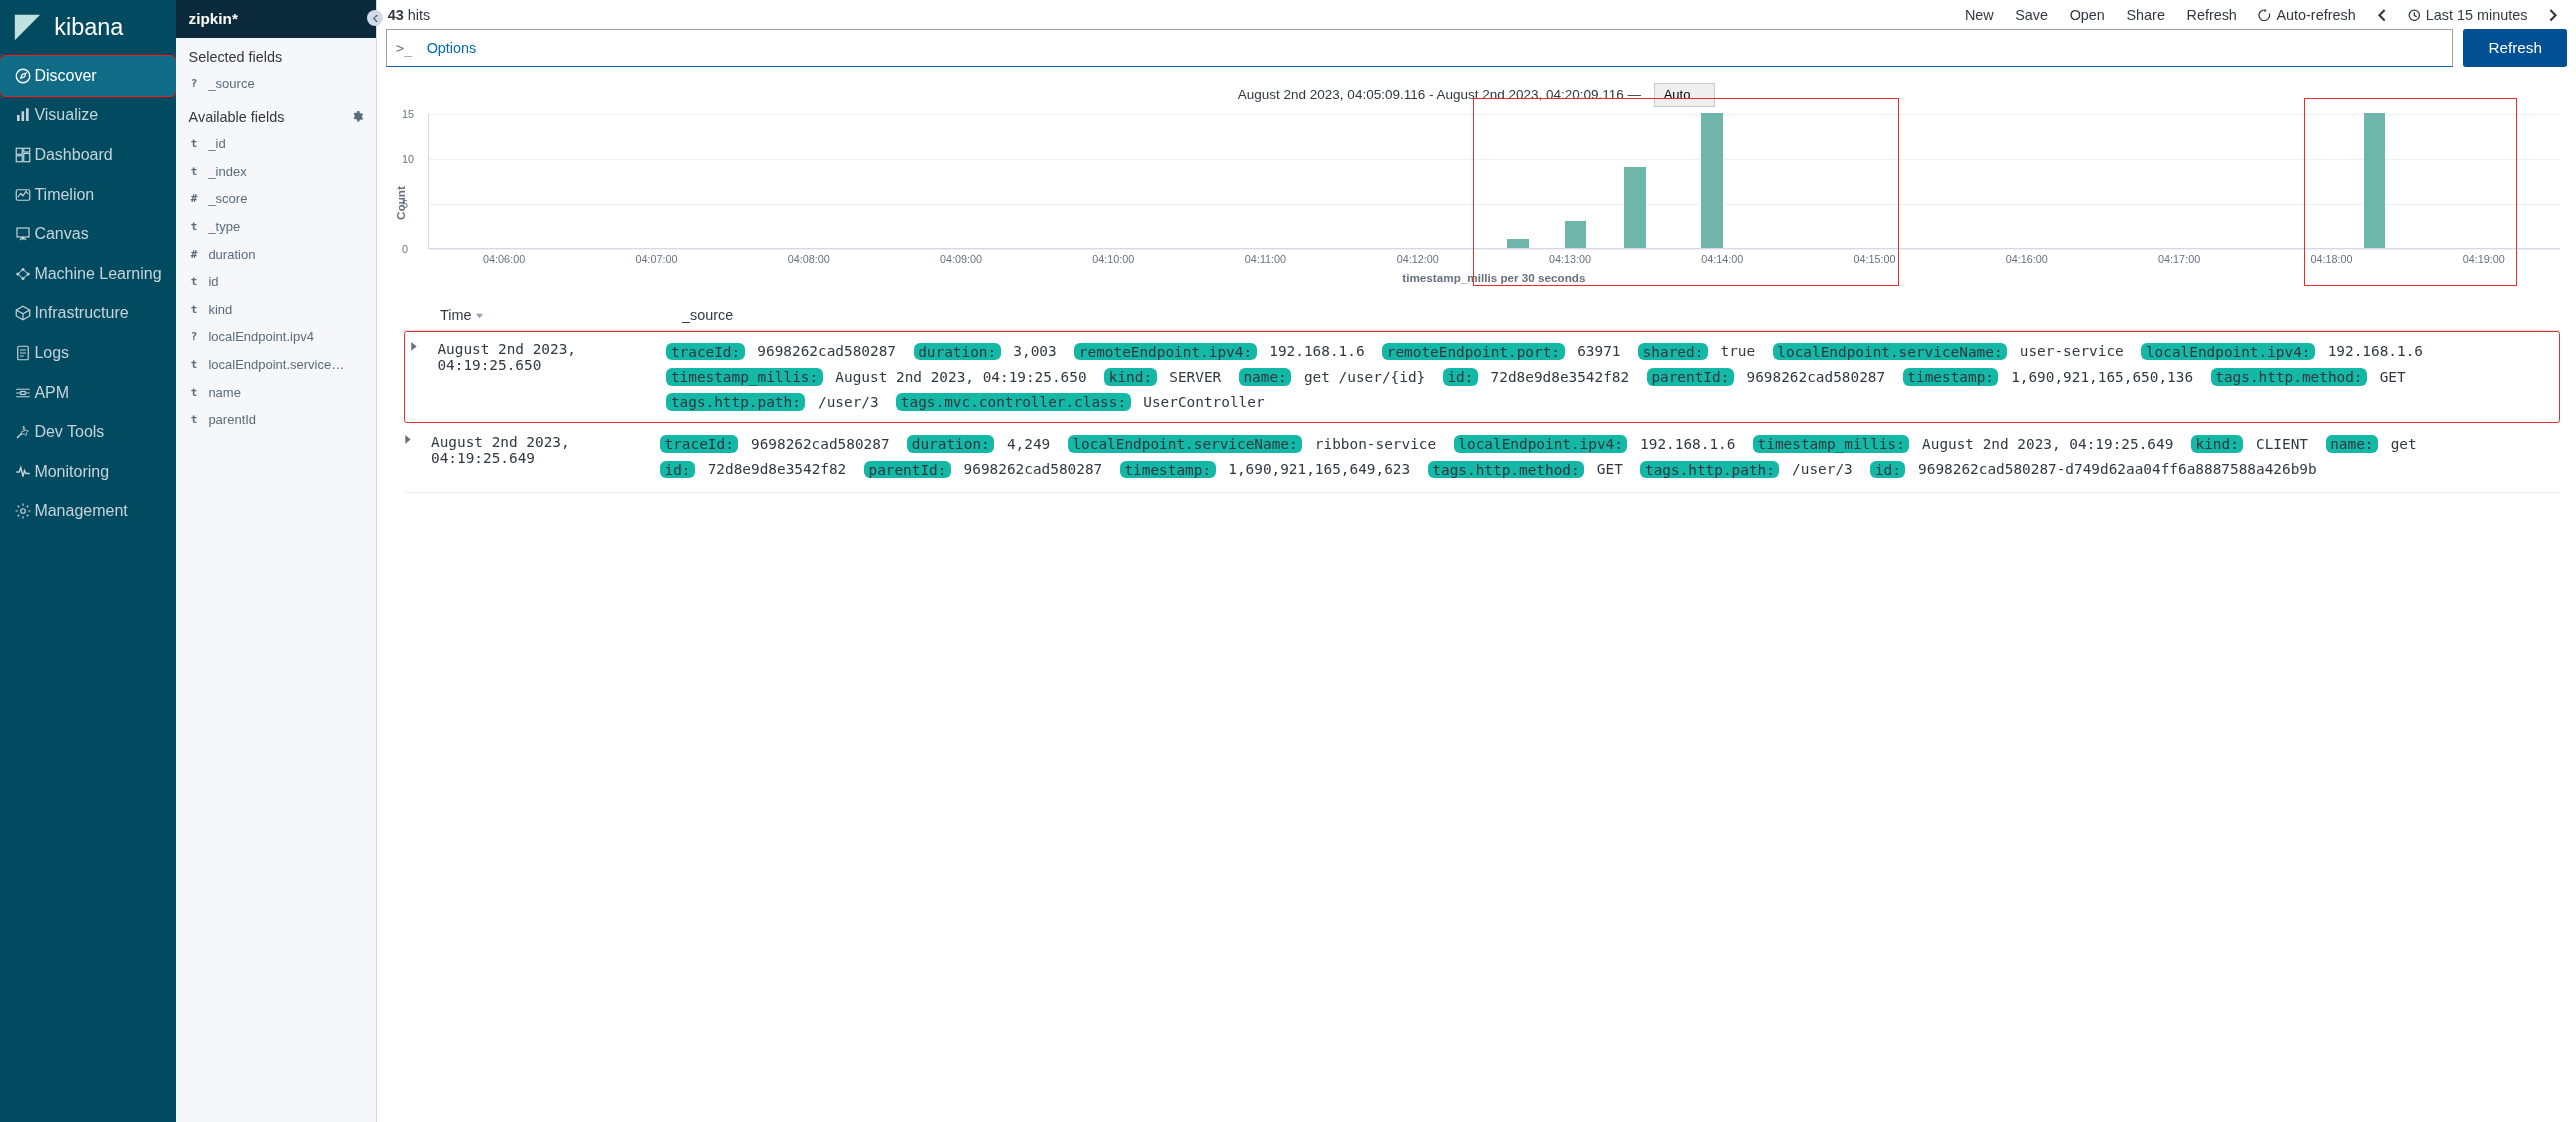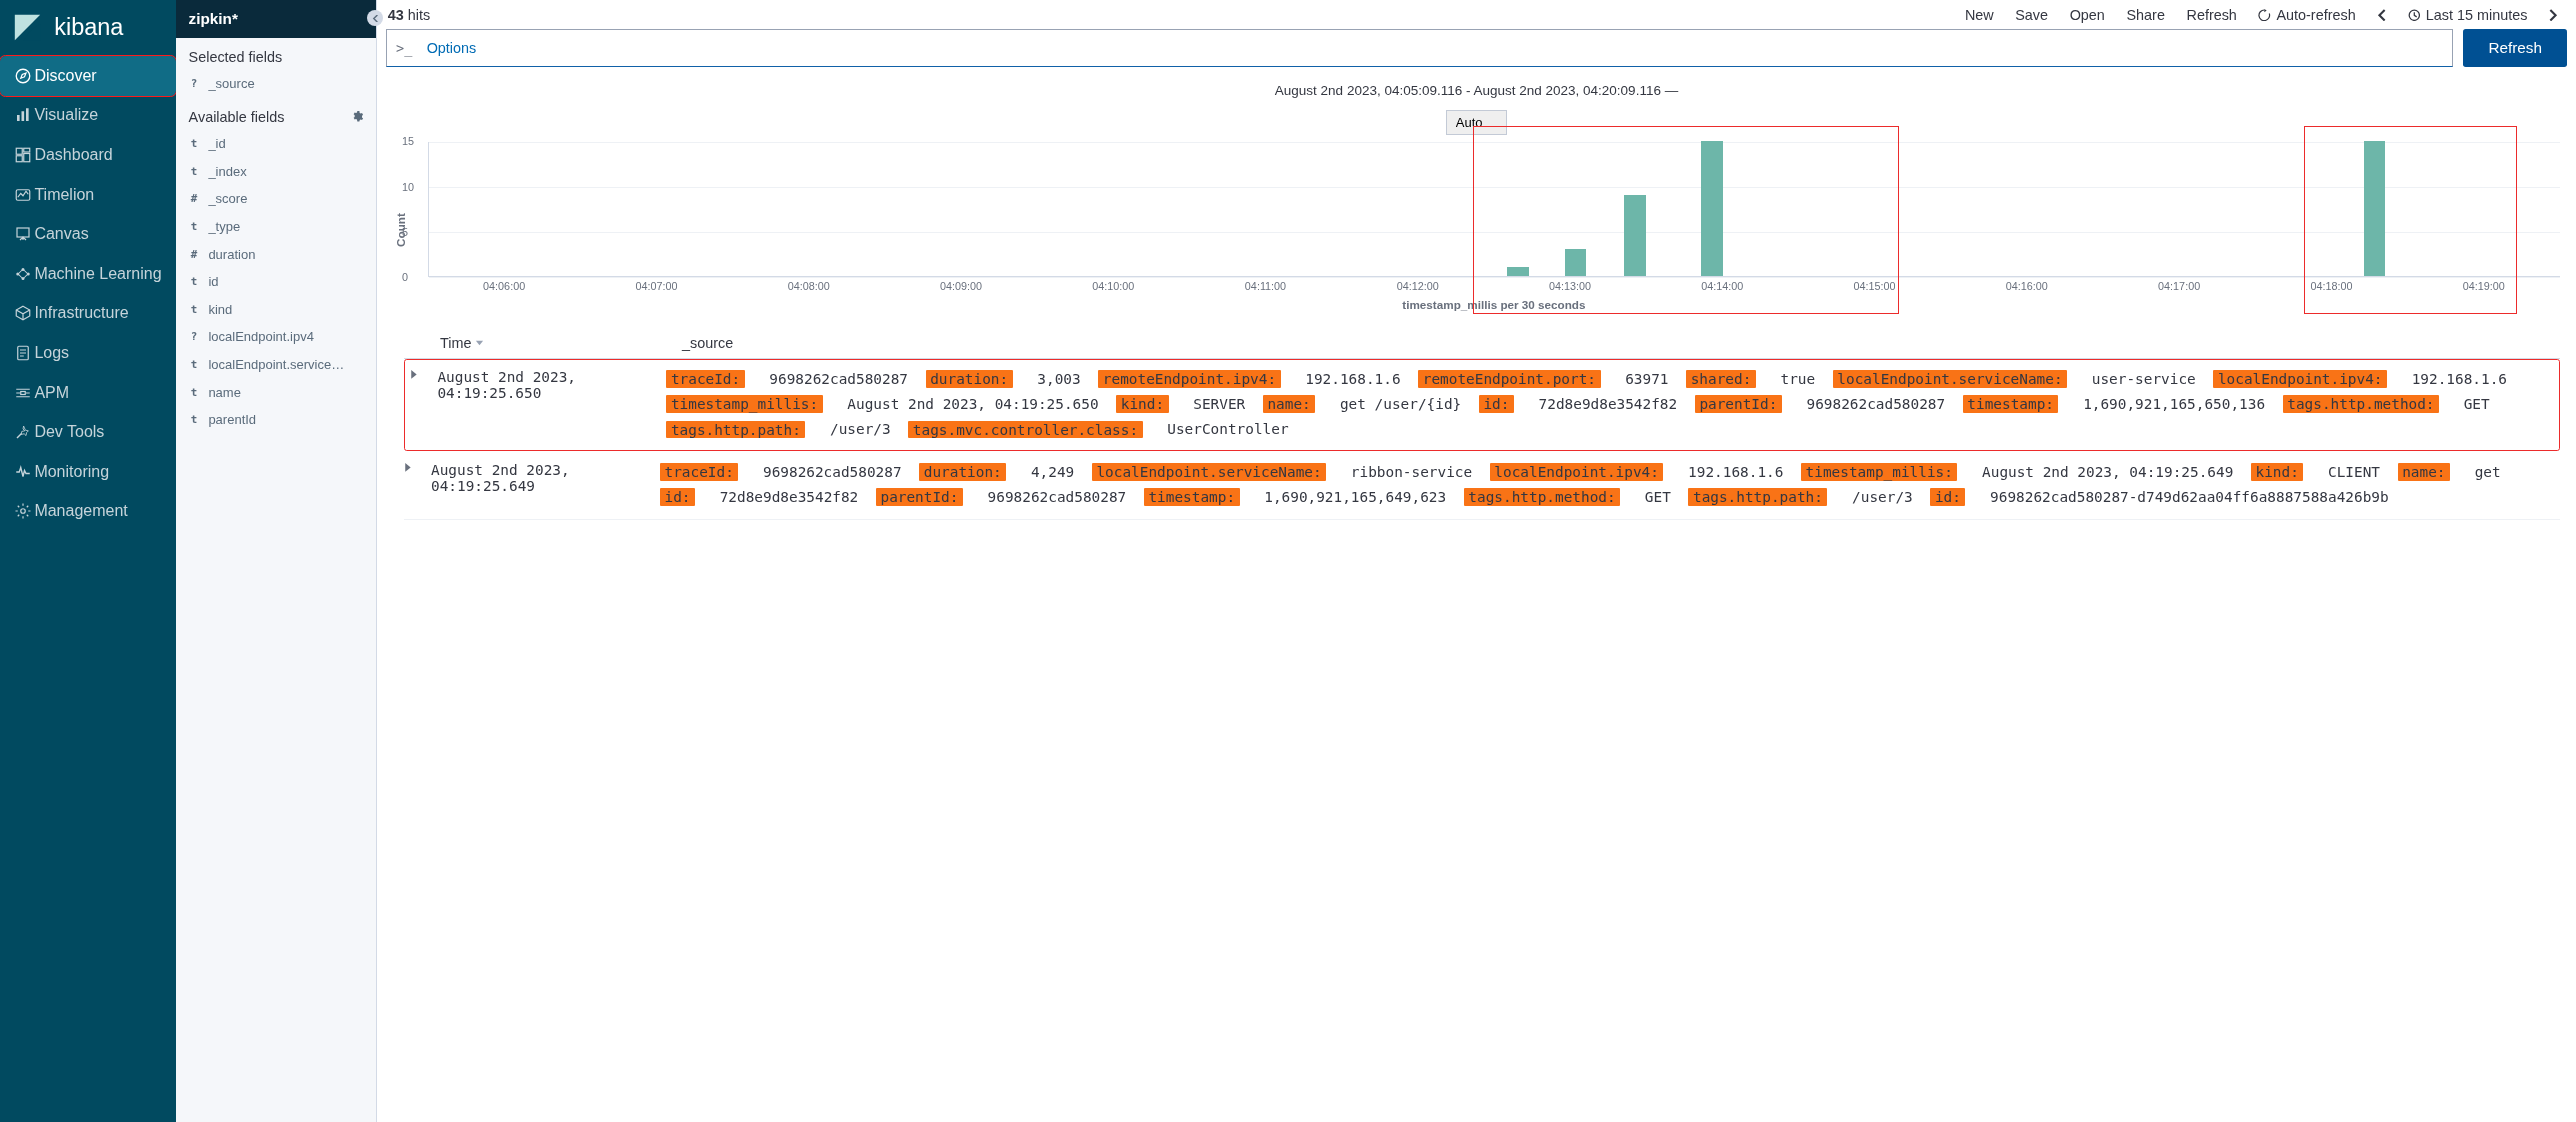"August 2nd 2023, 04:05:09.116 -" .chart-header { flex-direction: column -> none }
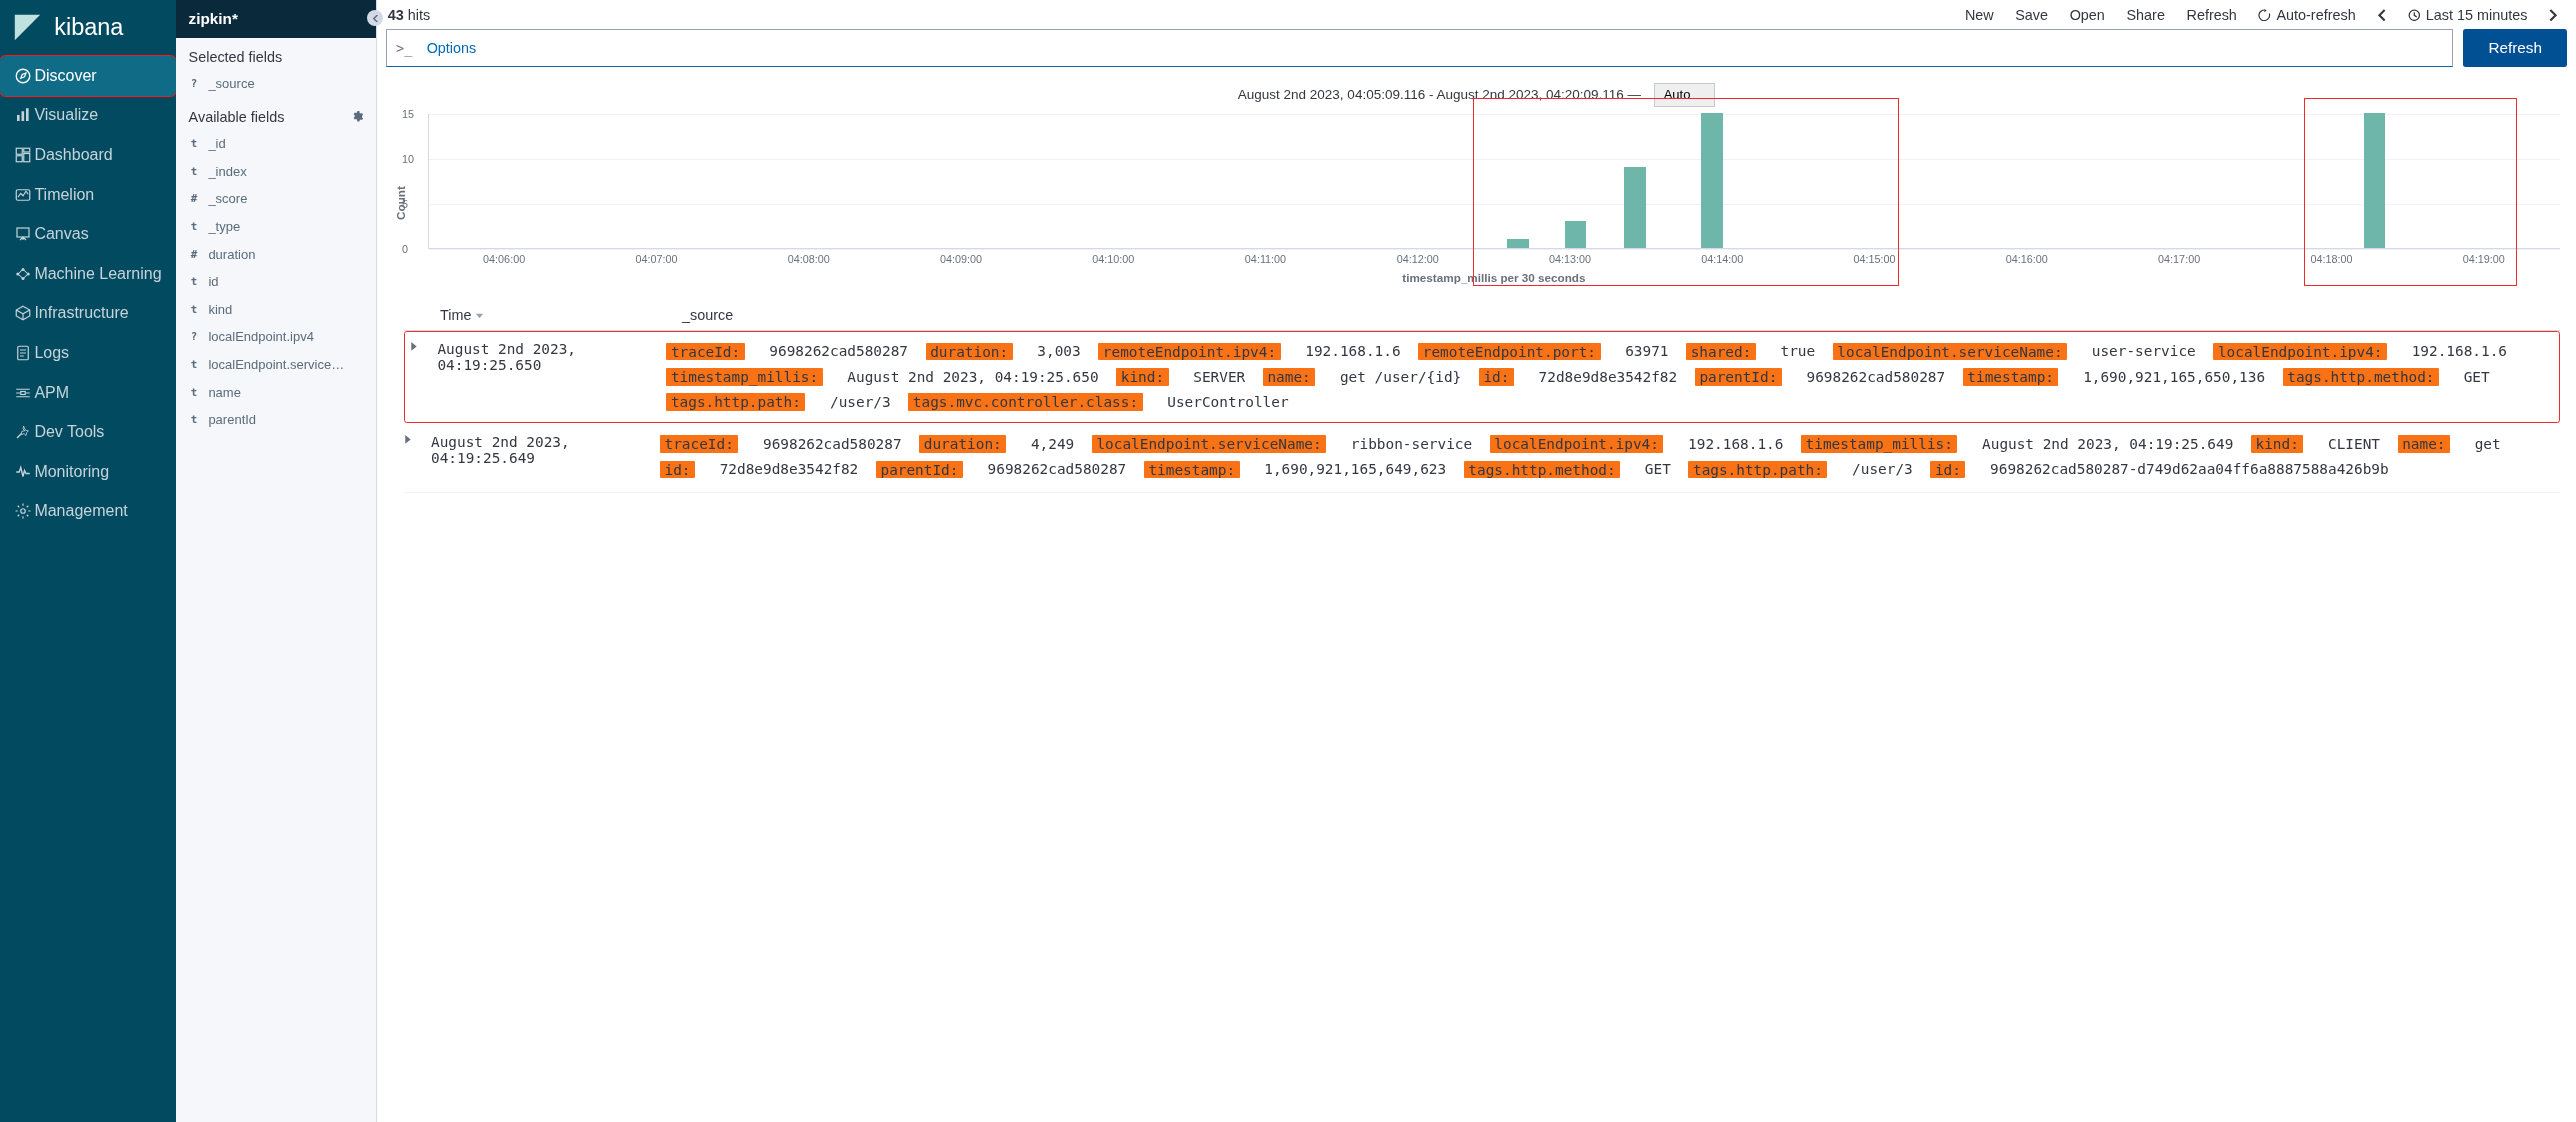"traceId:" .kv-key { background: #f97316 -> #14b8a6; border-radius: 1px -> 6px; margin-right: 16px -> 4px }
